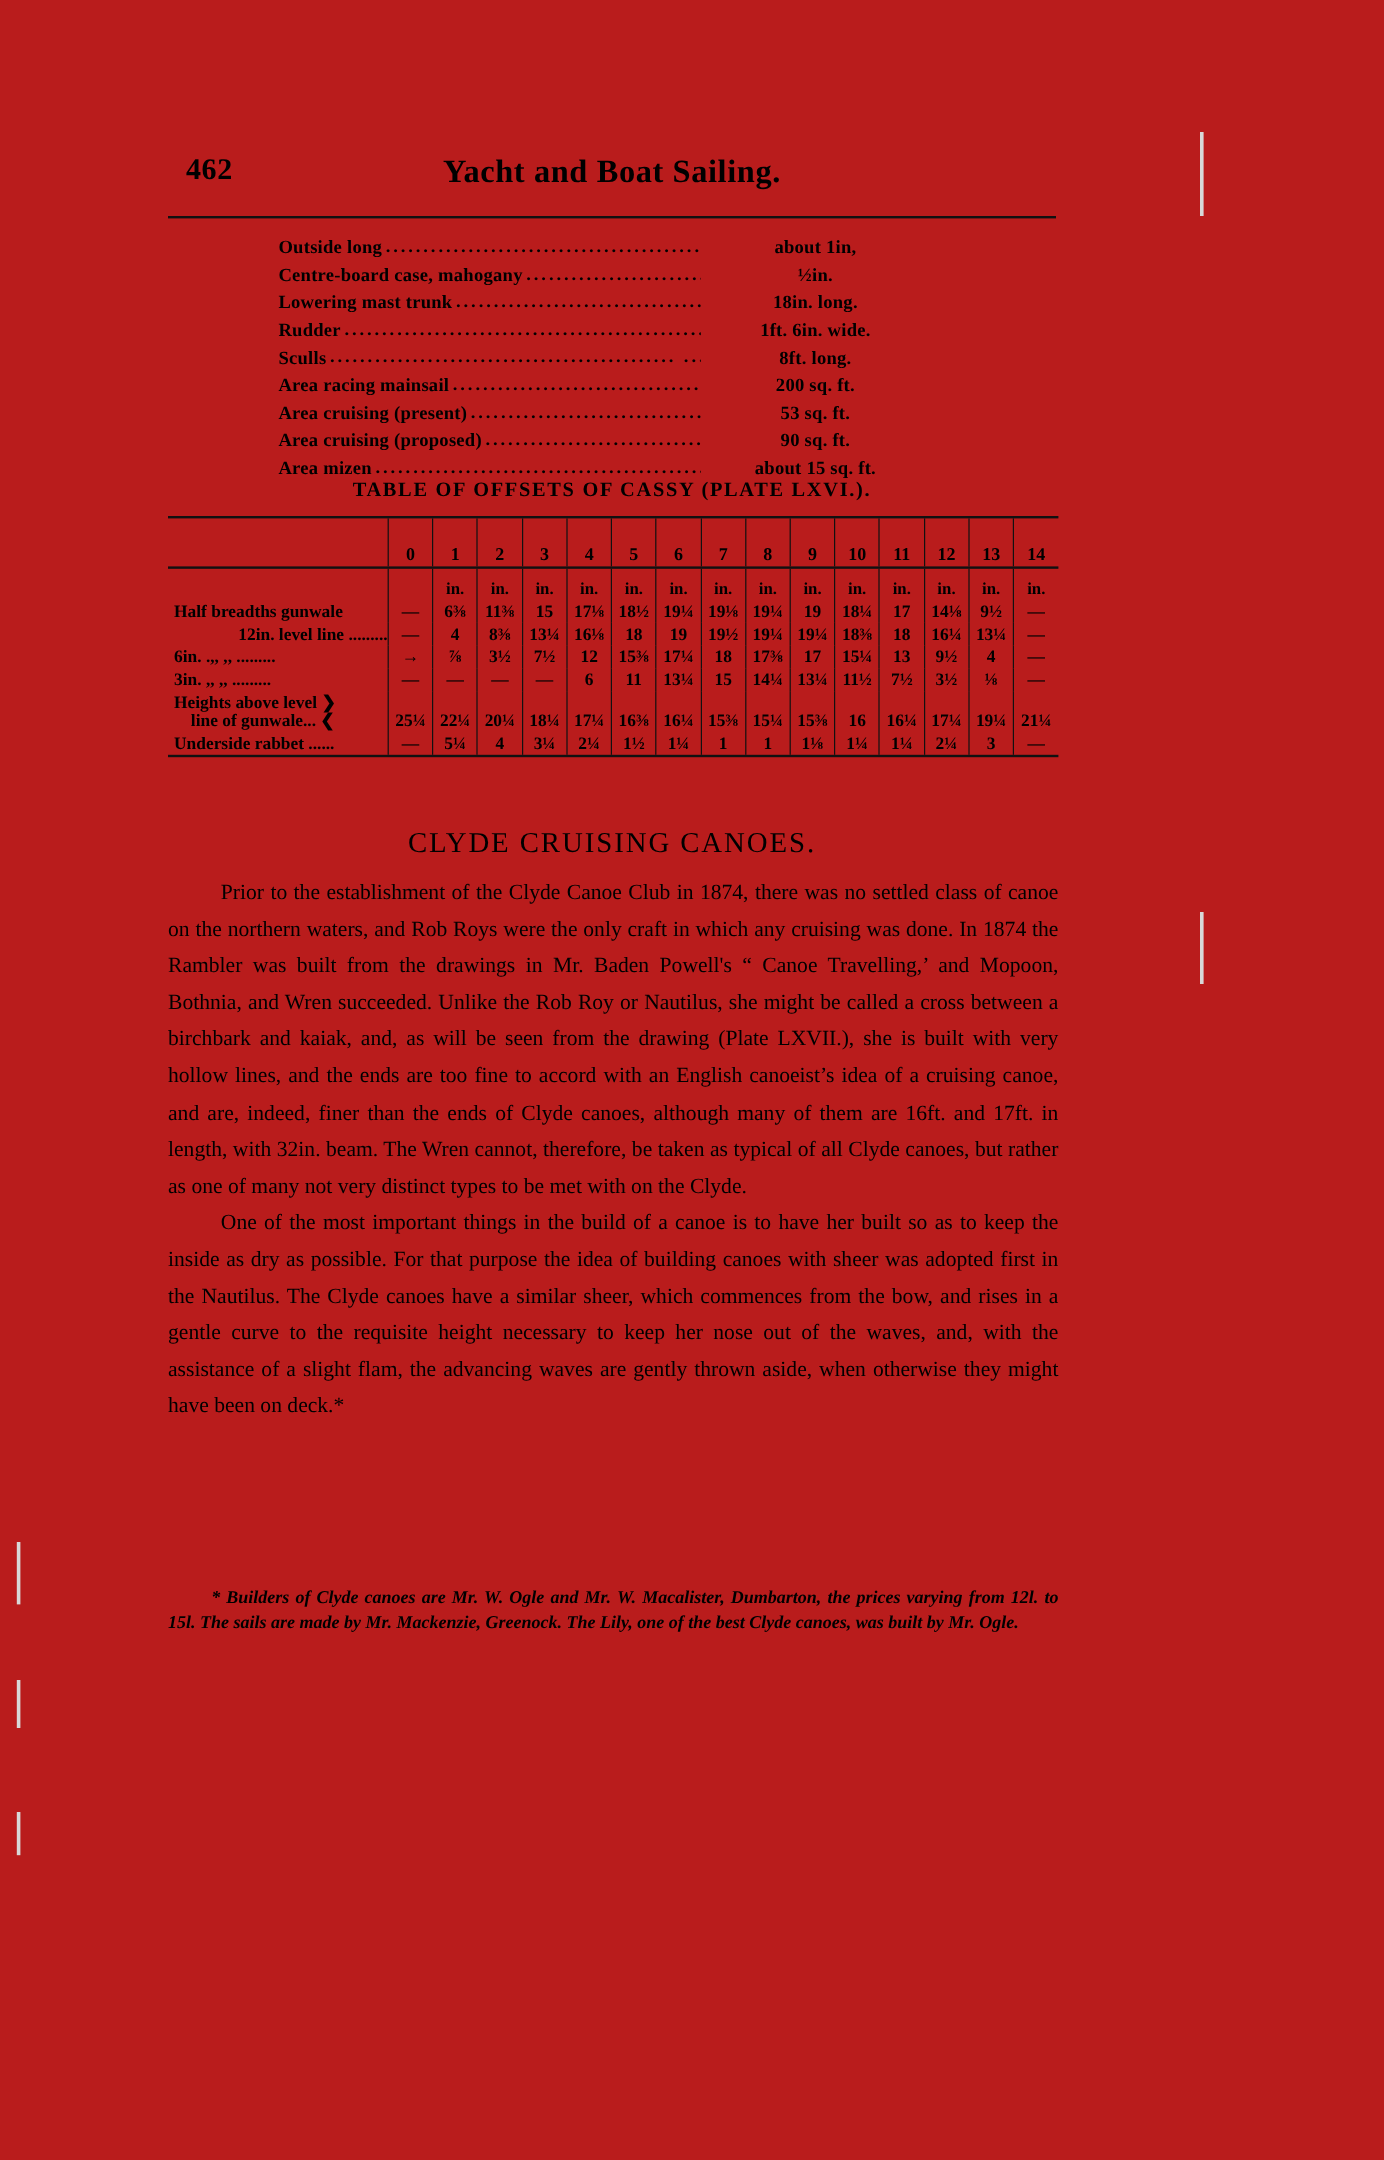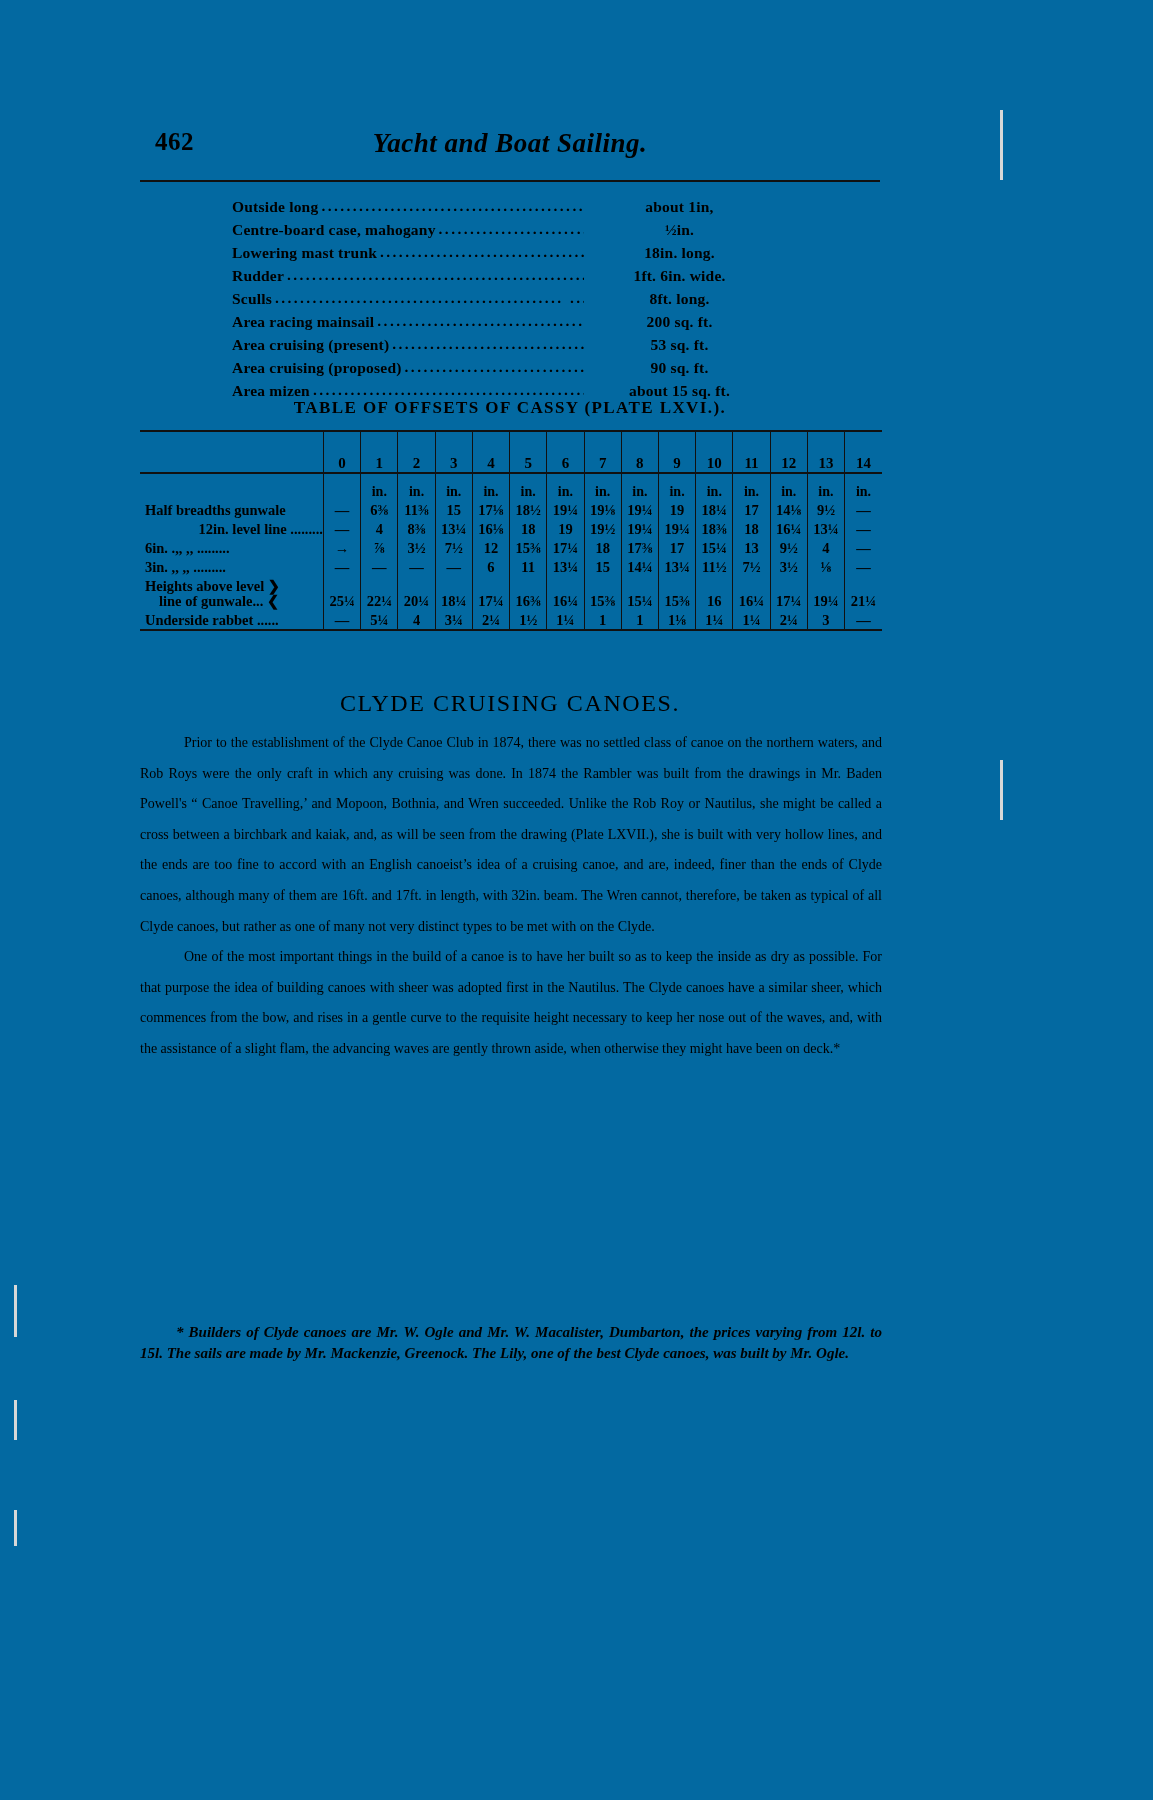"462" .page { background: #0369a1 -> #b91c1c }
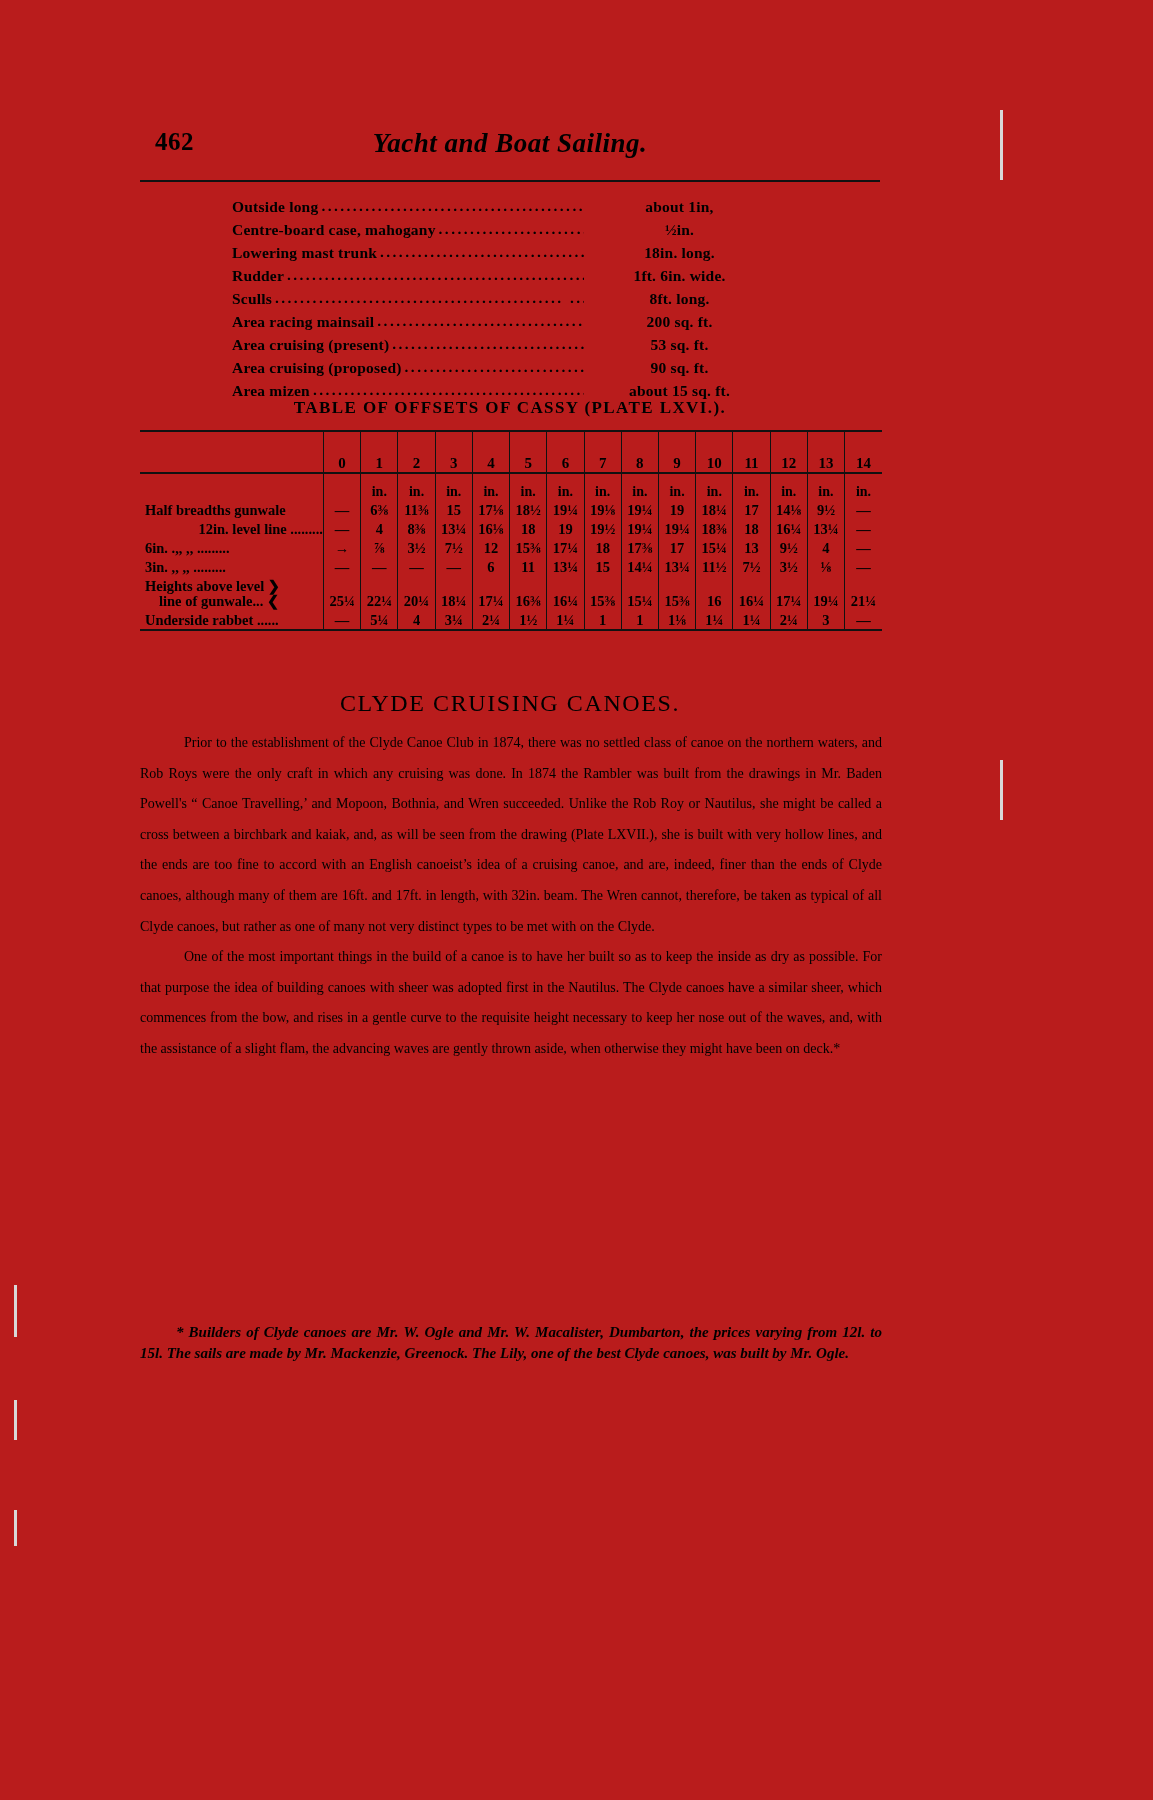"Yacht and Boat Sailing." .runtitle { font-style: italic -> none }
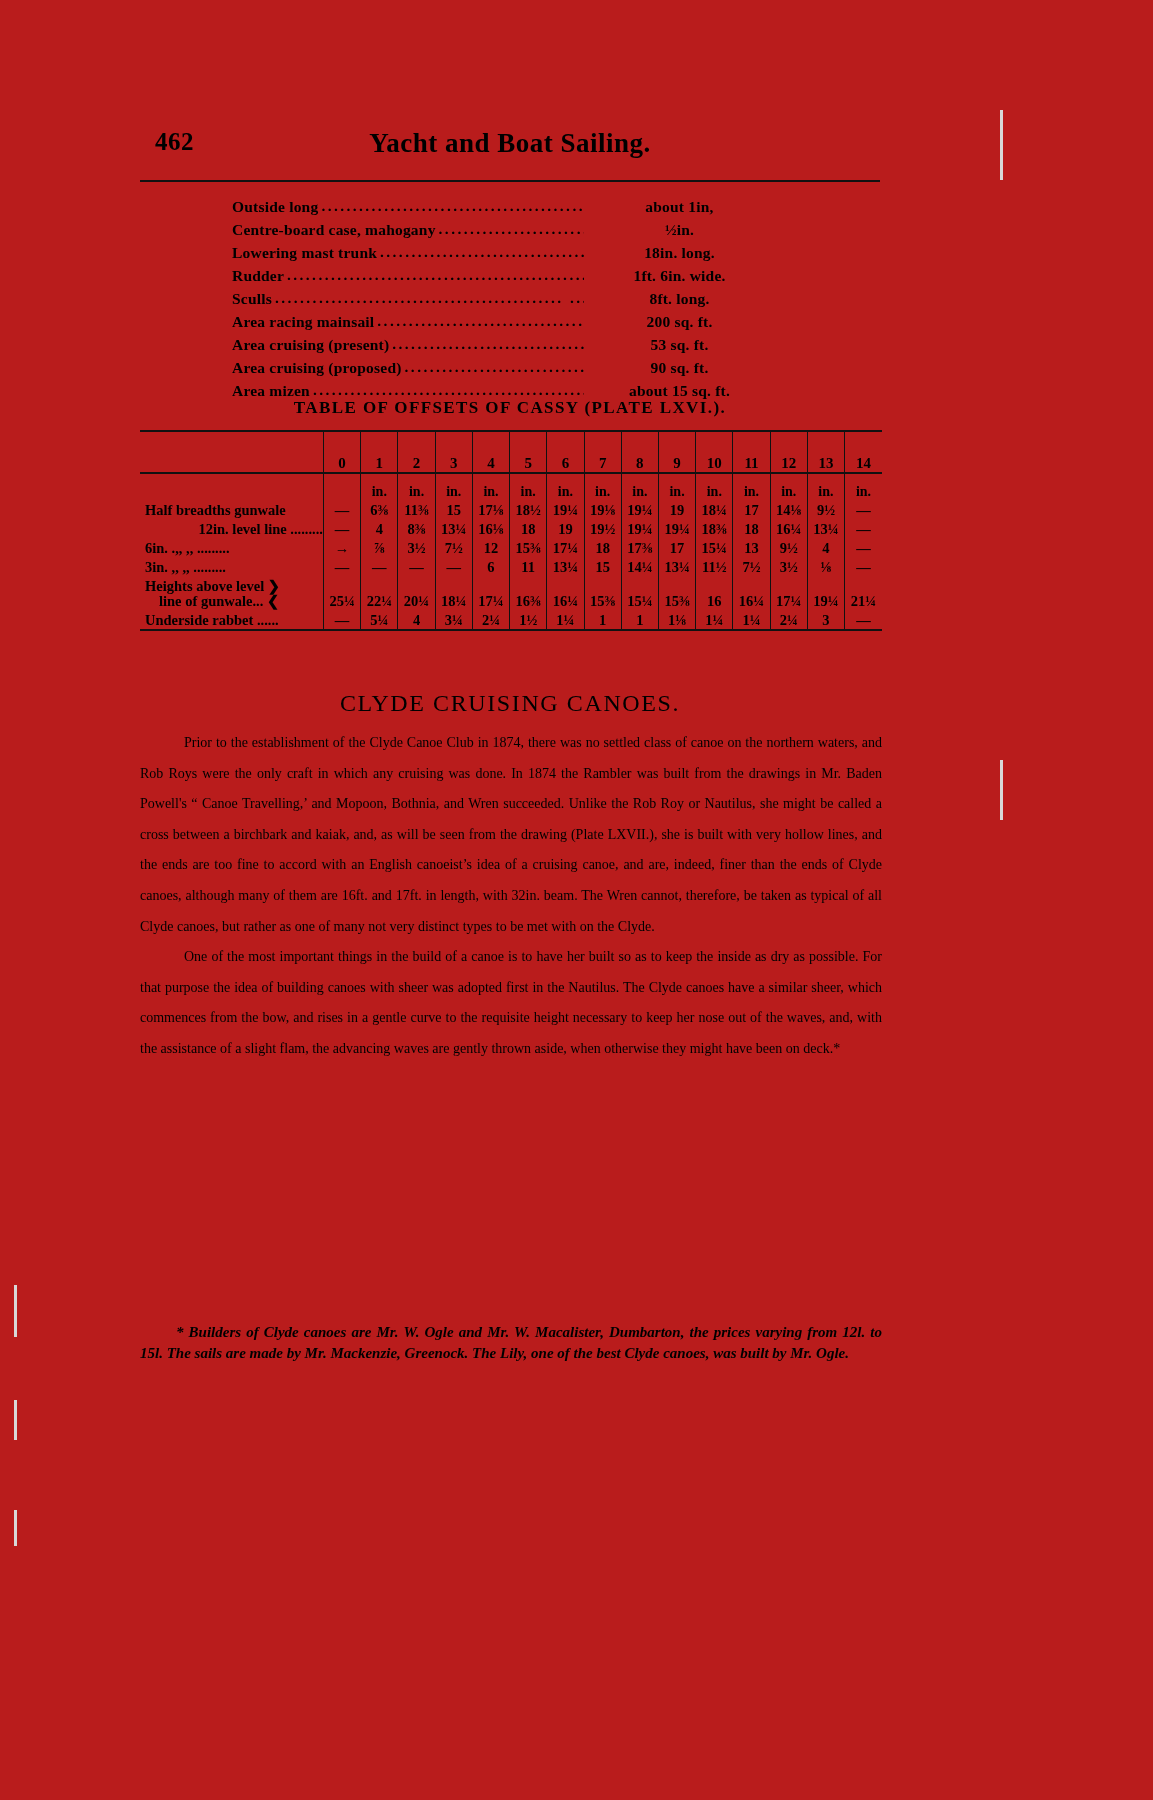"Prior to the establishment of" .body { font-size: 14px -> 18px }
